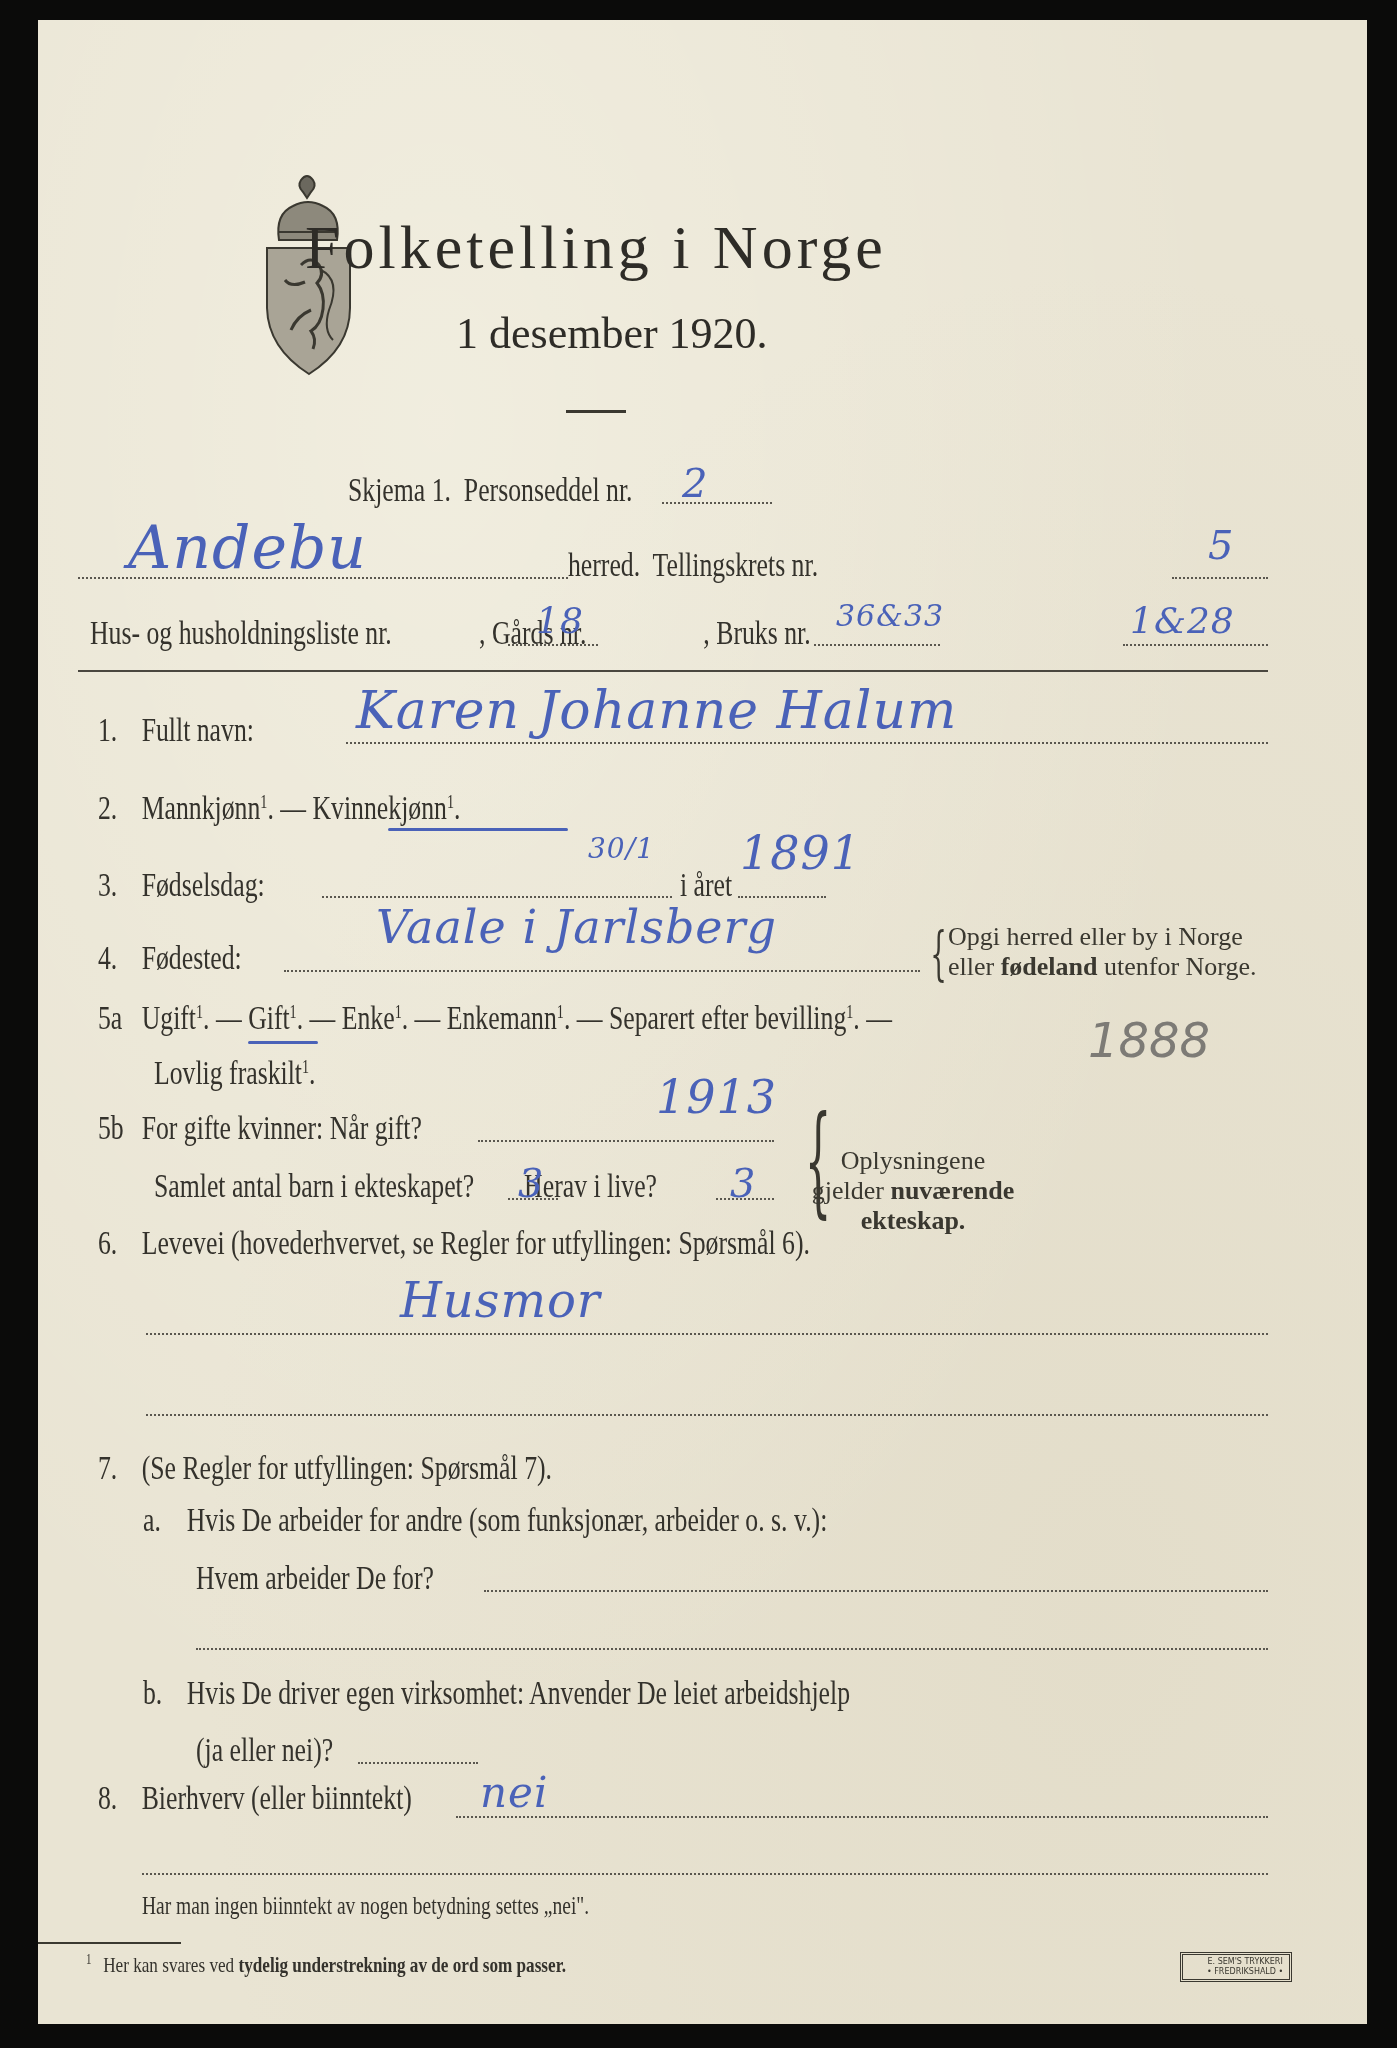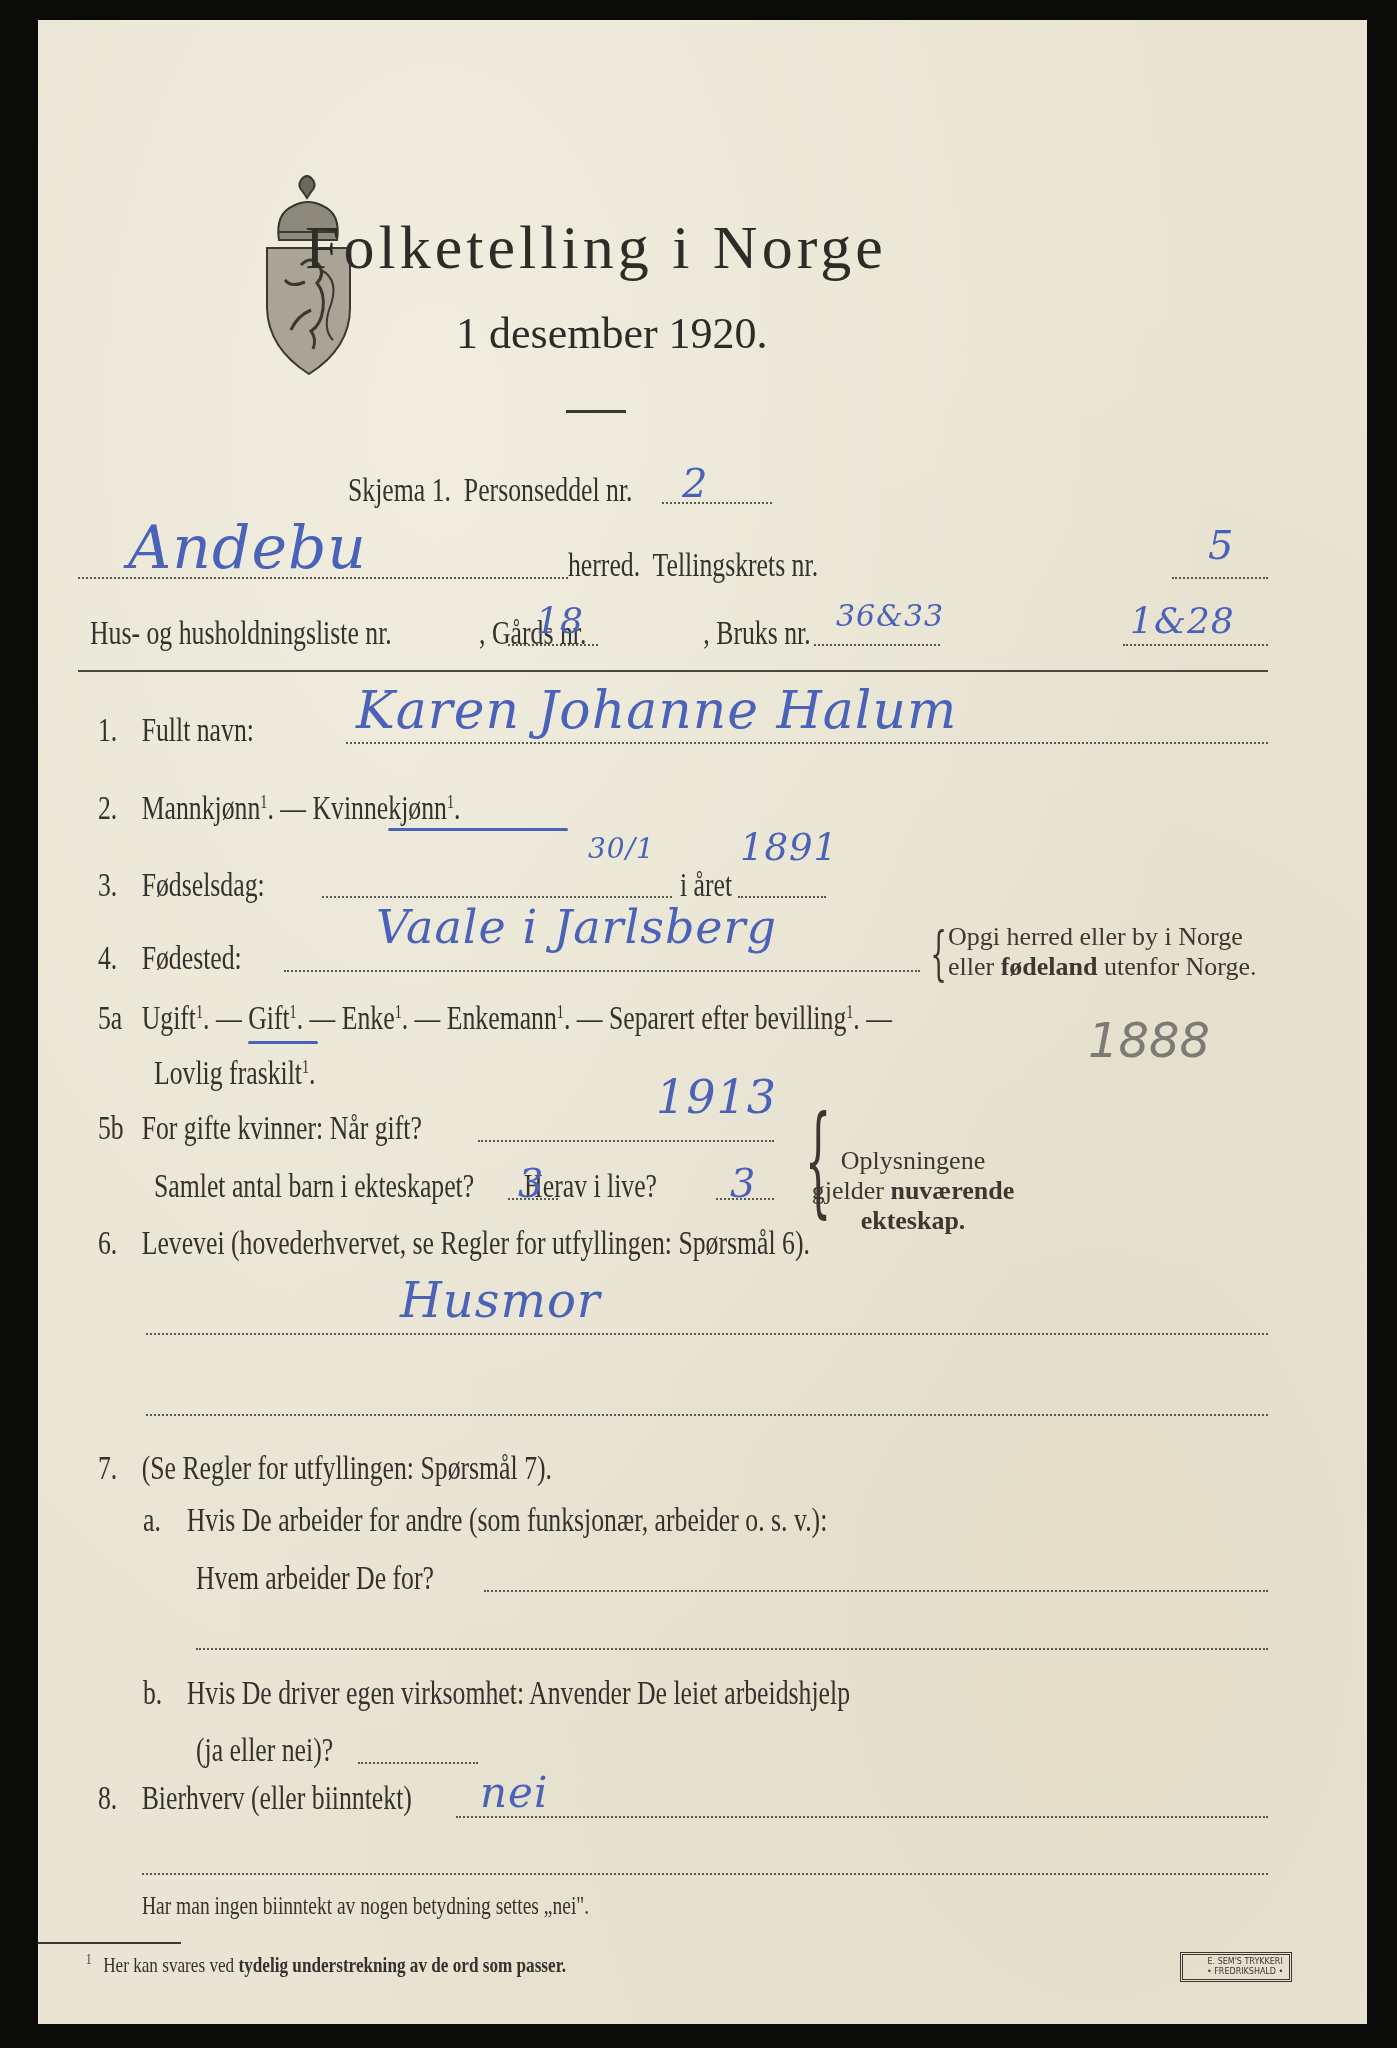"1891" div.abs { font-size: 37px -> 46px }
